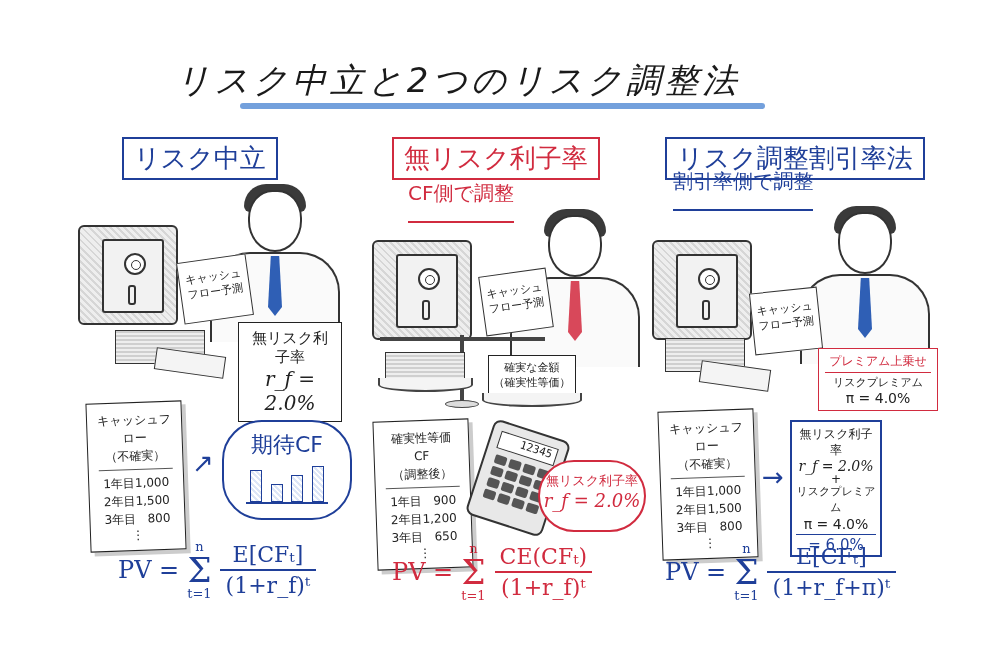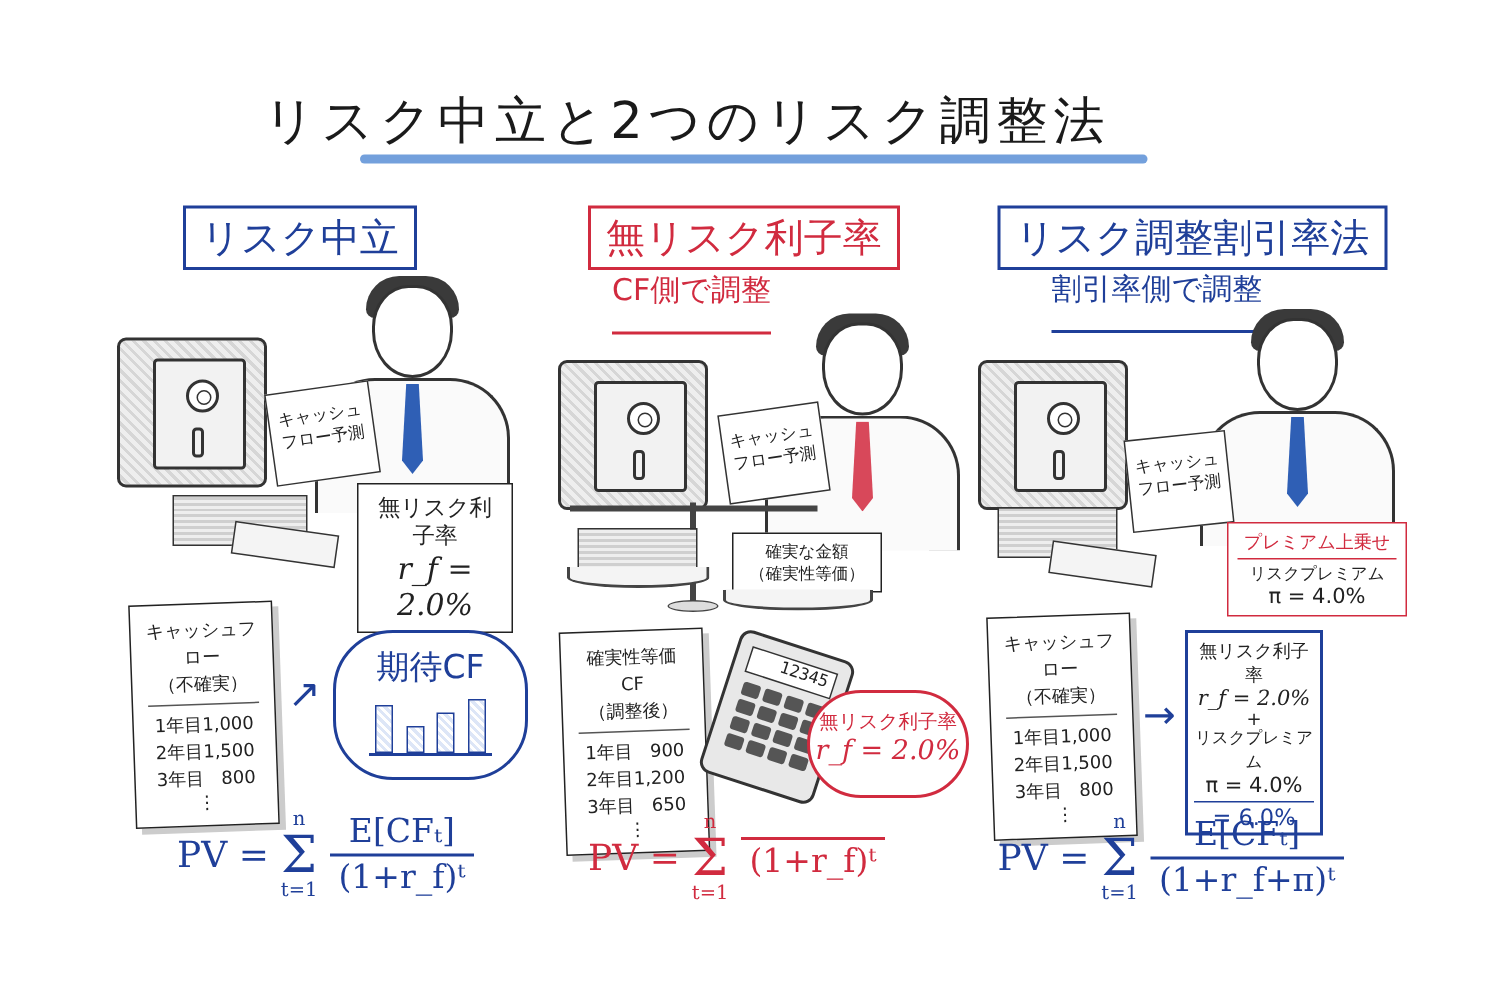"リスク中立と2つのリスク調整法" .main-title { font-style: none -> italic }
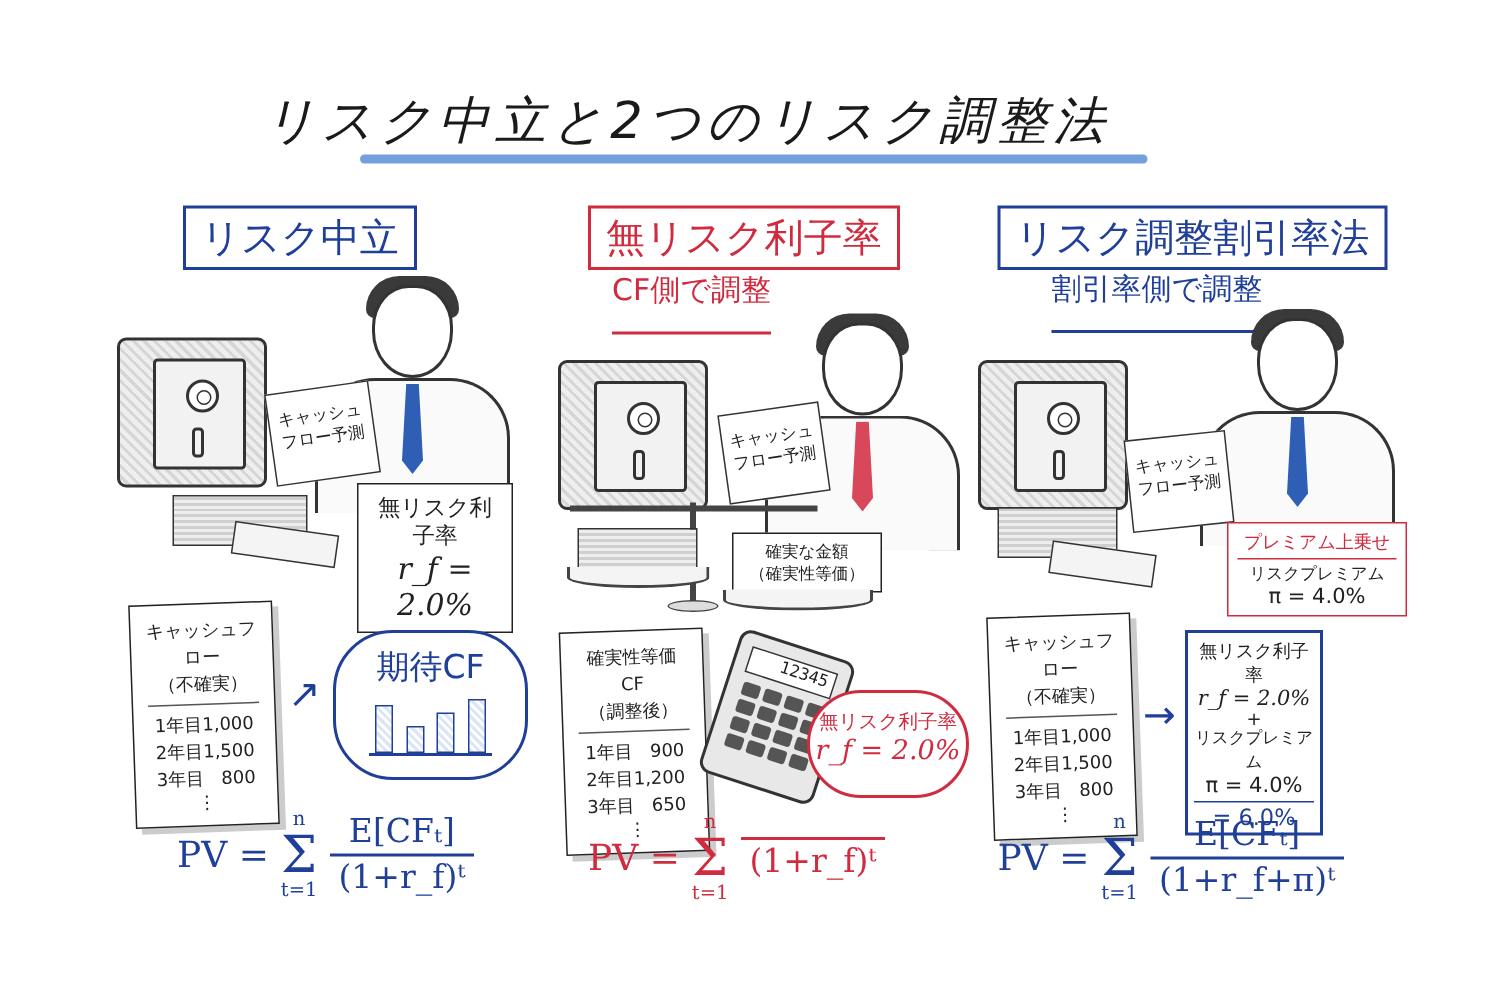"割引率側で調整" div.abs { margin-left: 28px -> none; top: 179px -> 168px }
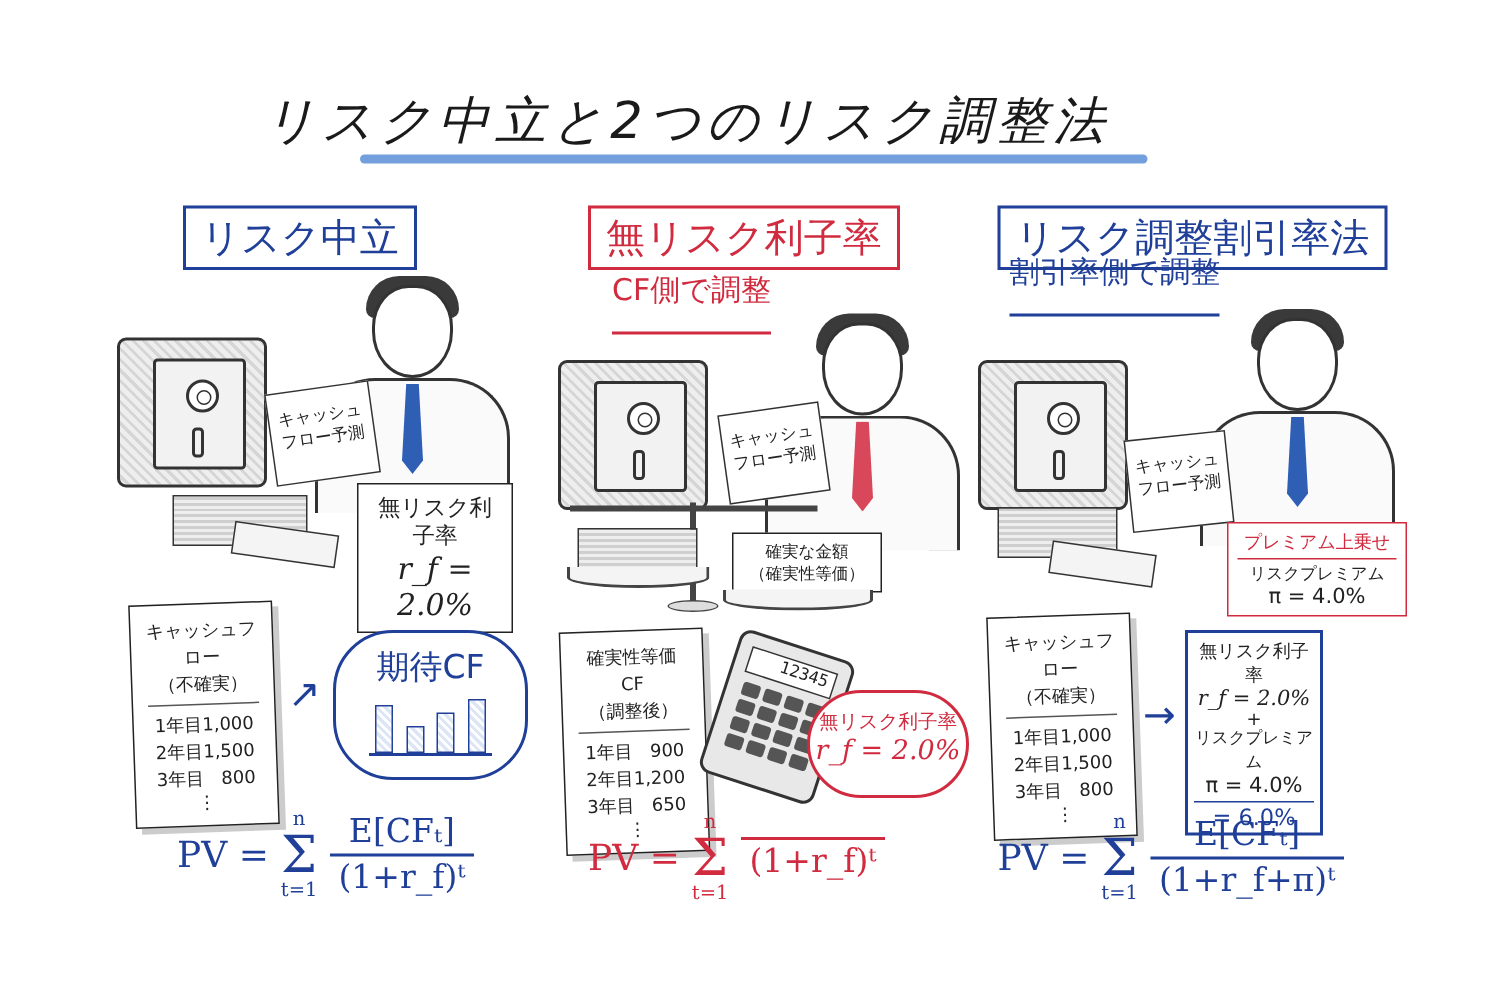"確実な金額" div.abs { width: 100px -> 88px }
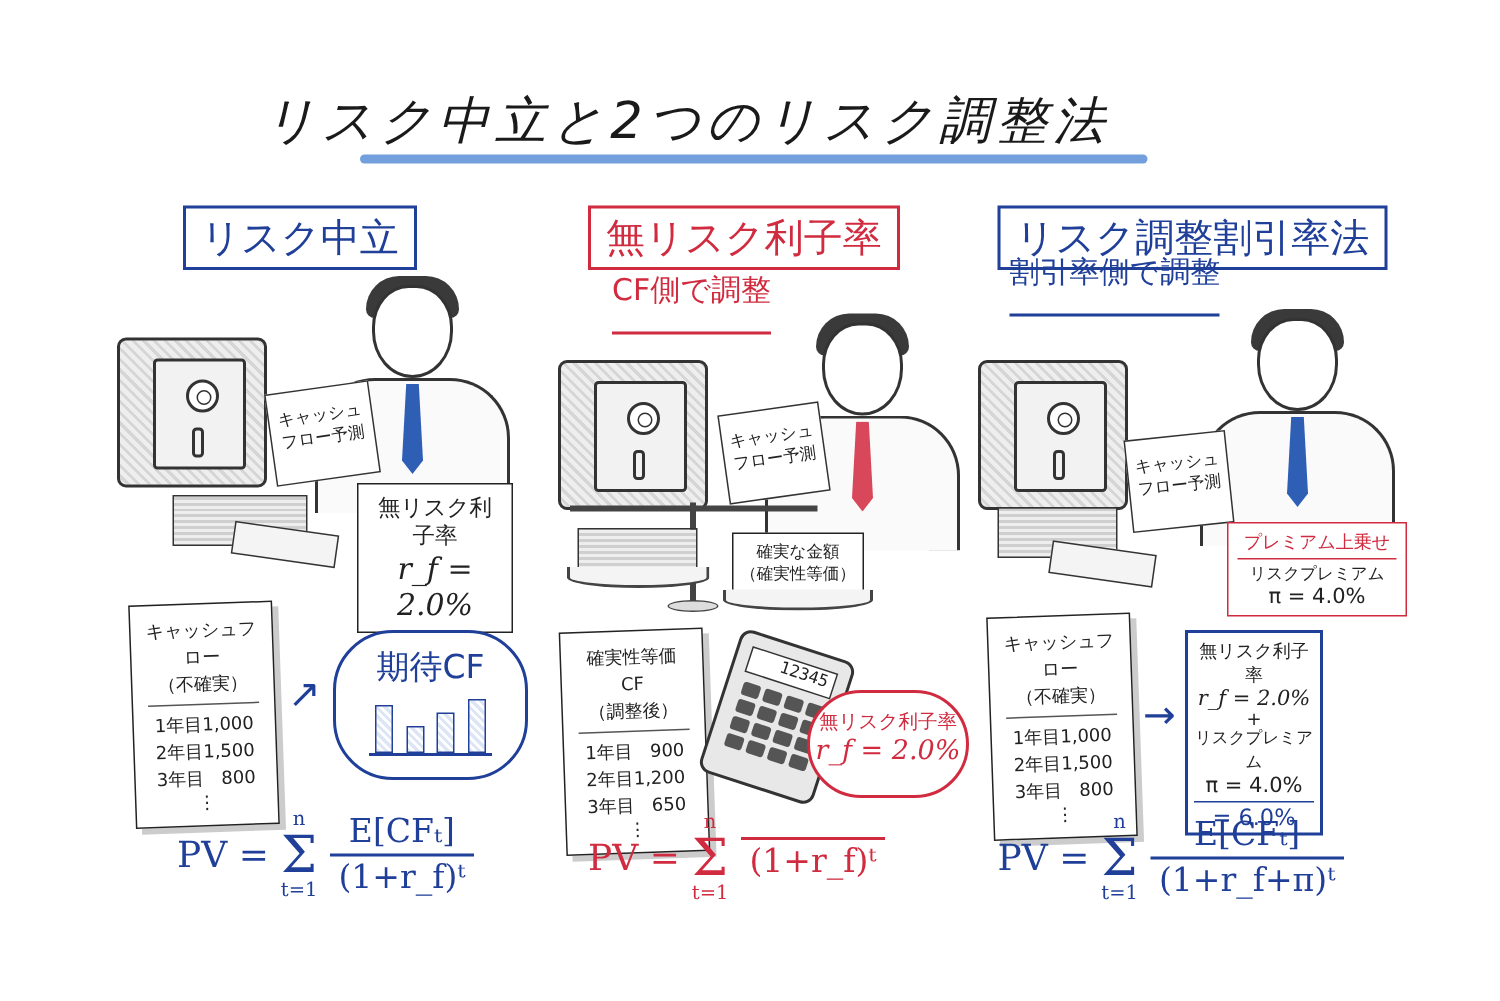"CE(CFₜ)" span.num { html: none -> <span>CE(CFₜ)</span> }
